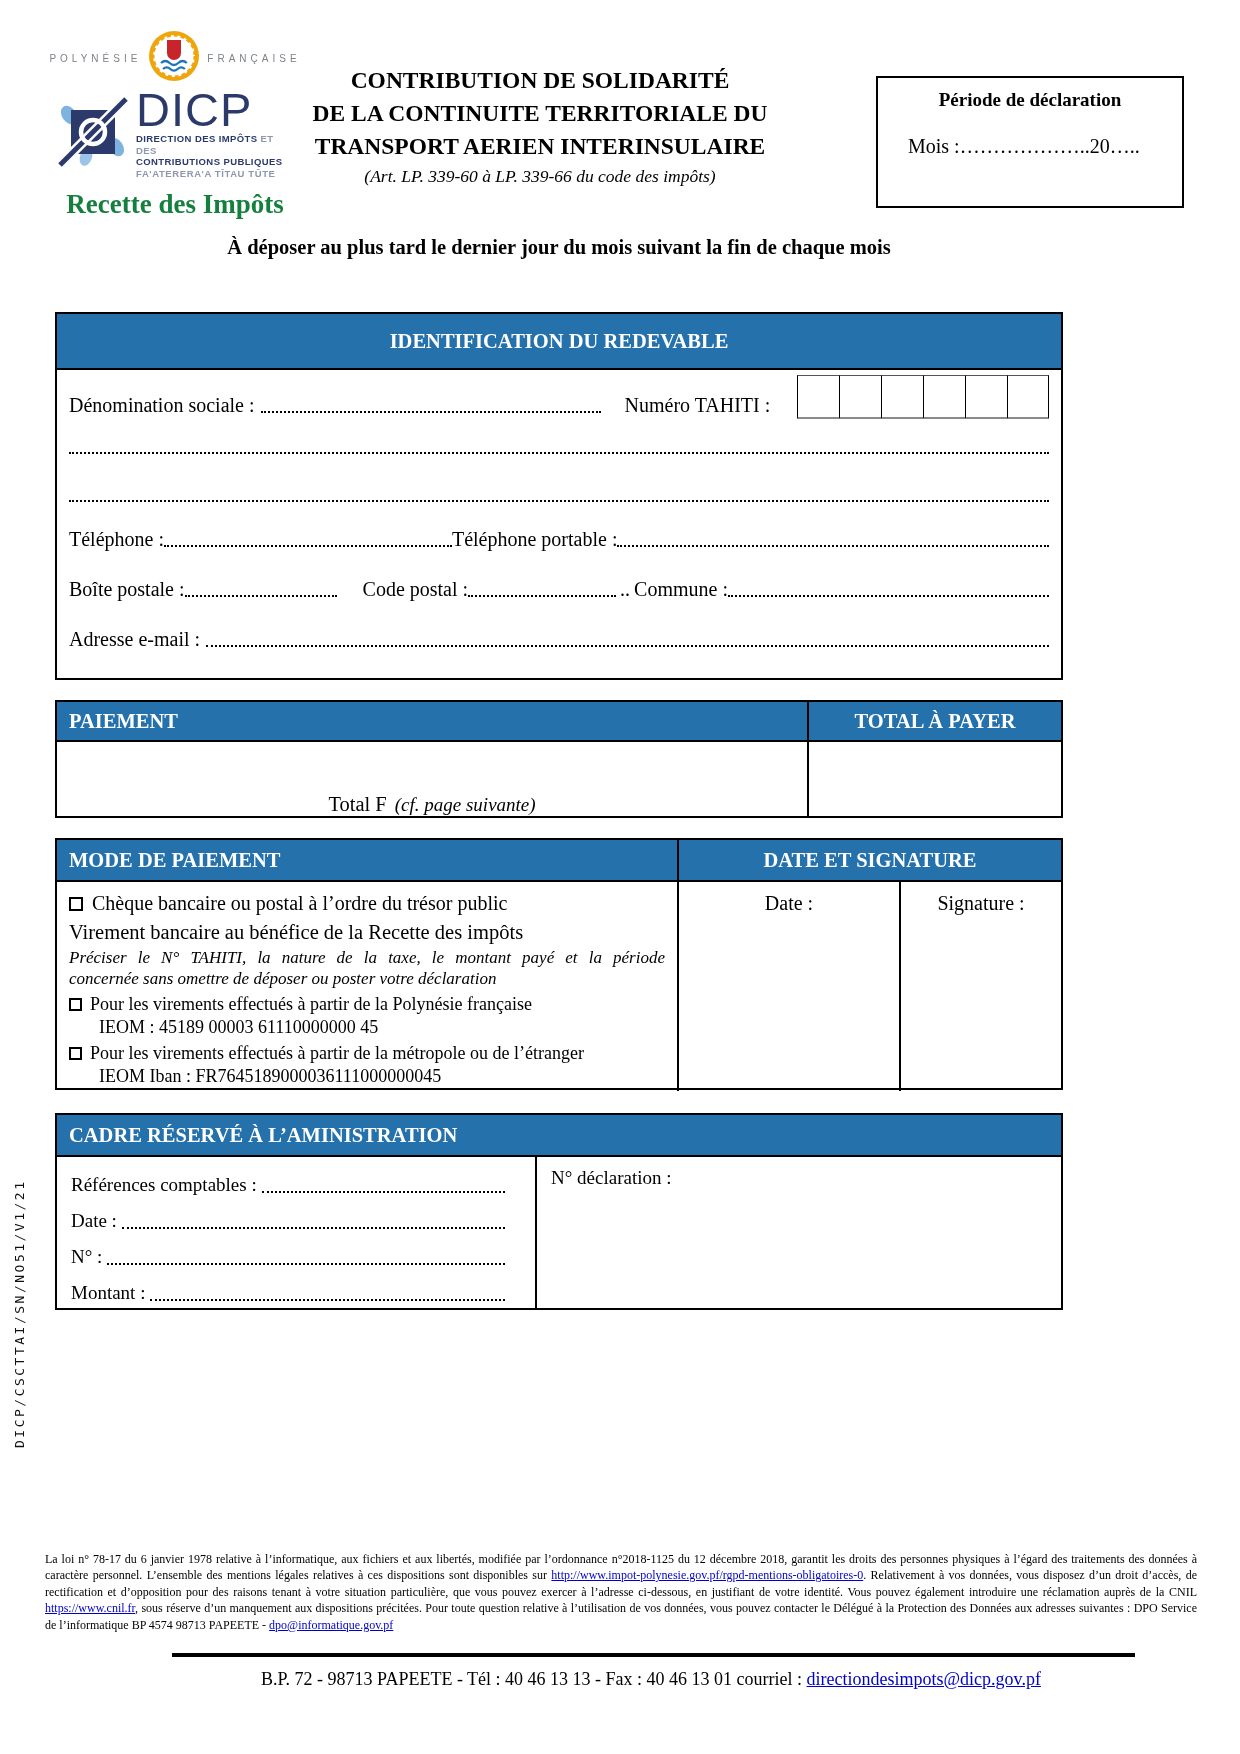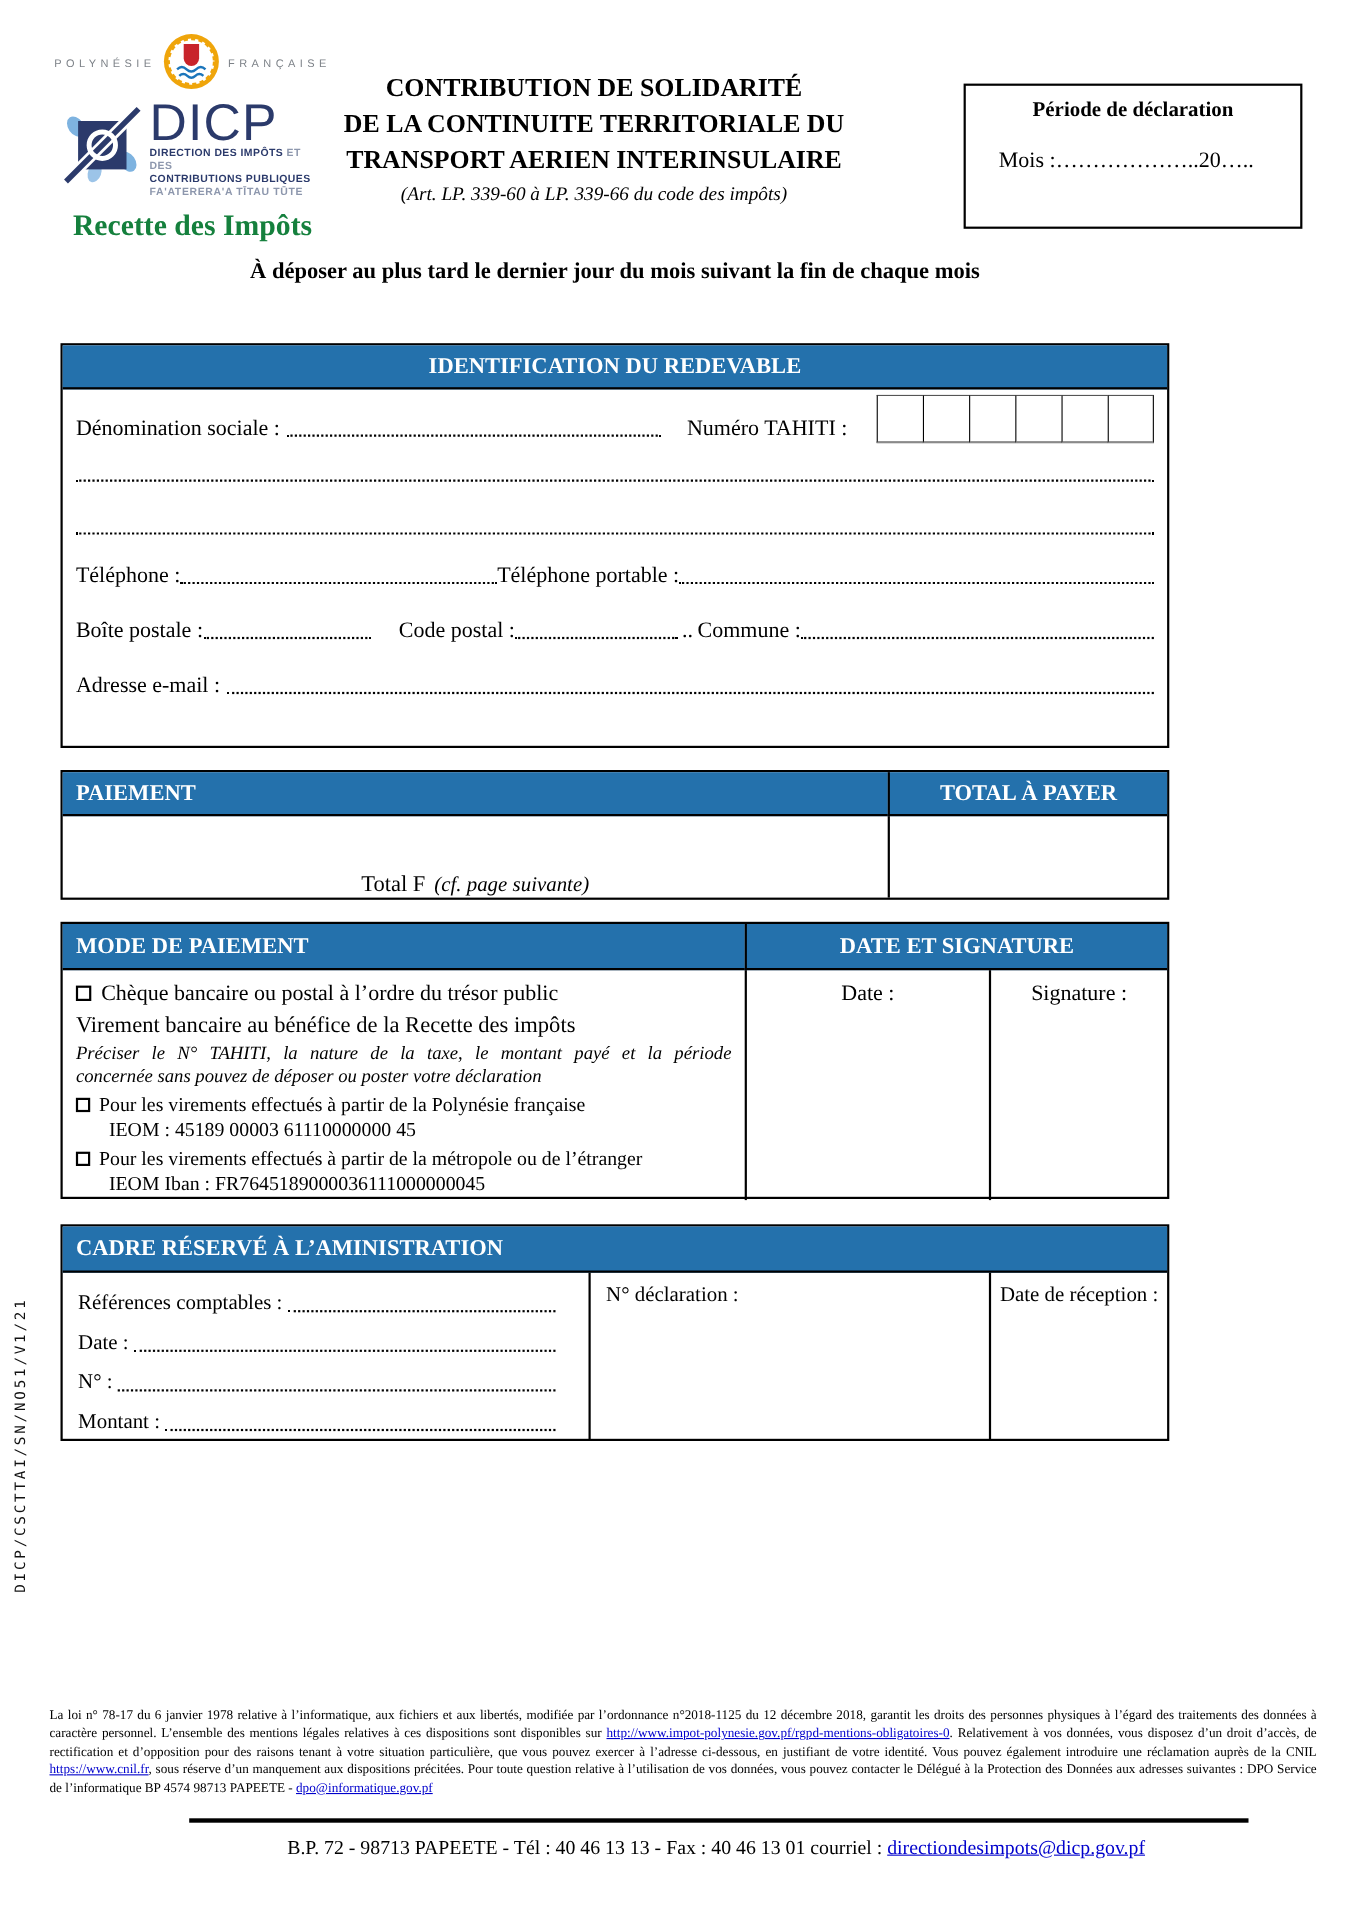"IDENTIFICATION DU REDEVABLE" #sec-id .band { height: 40px -> 56px }
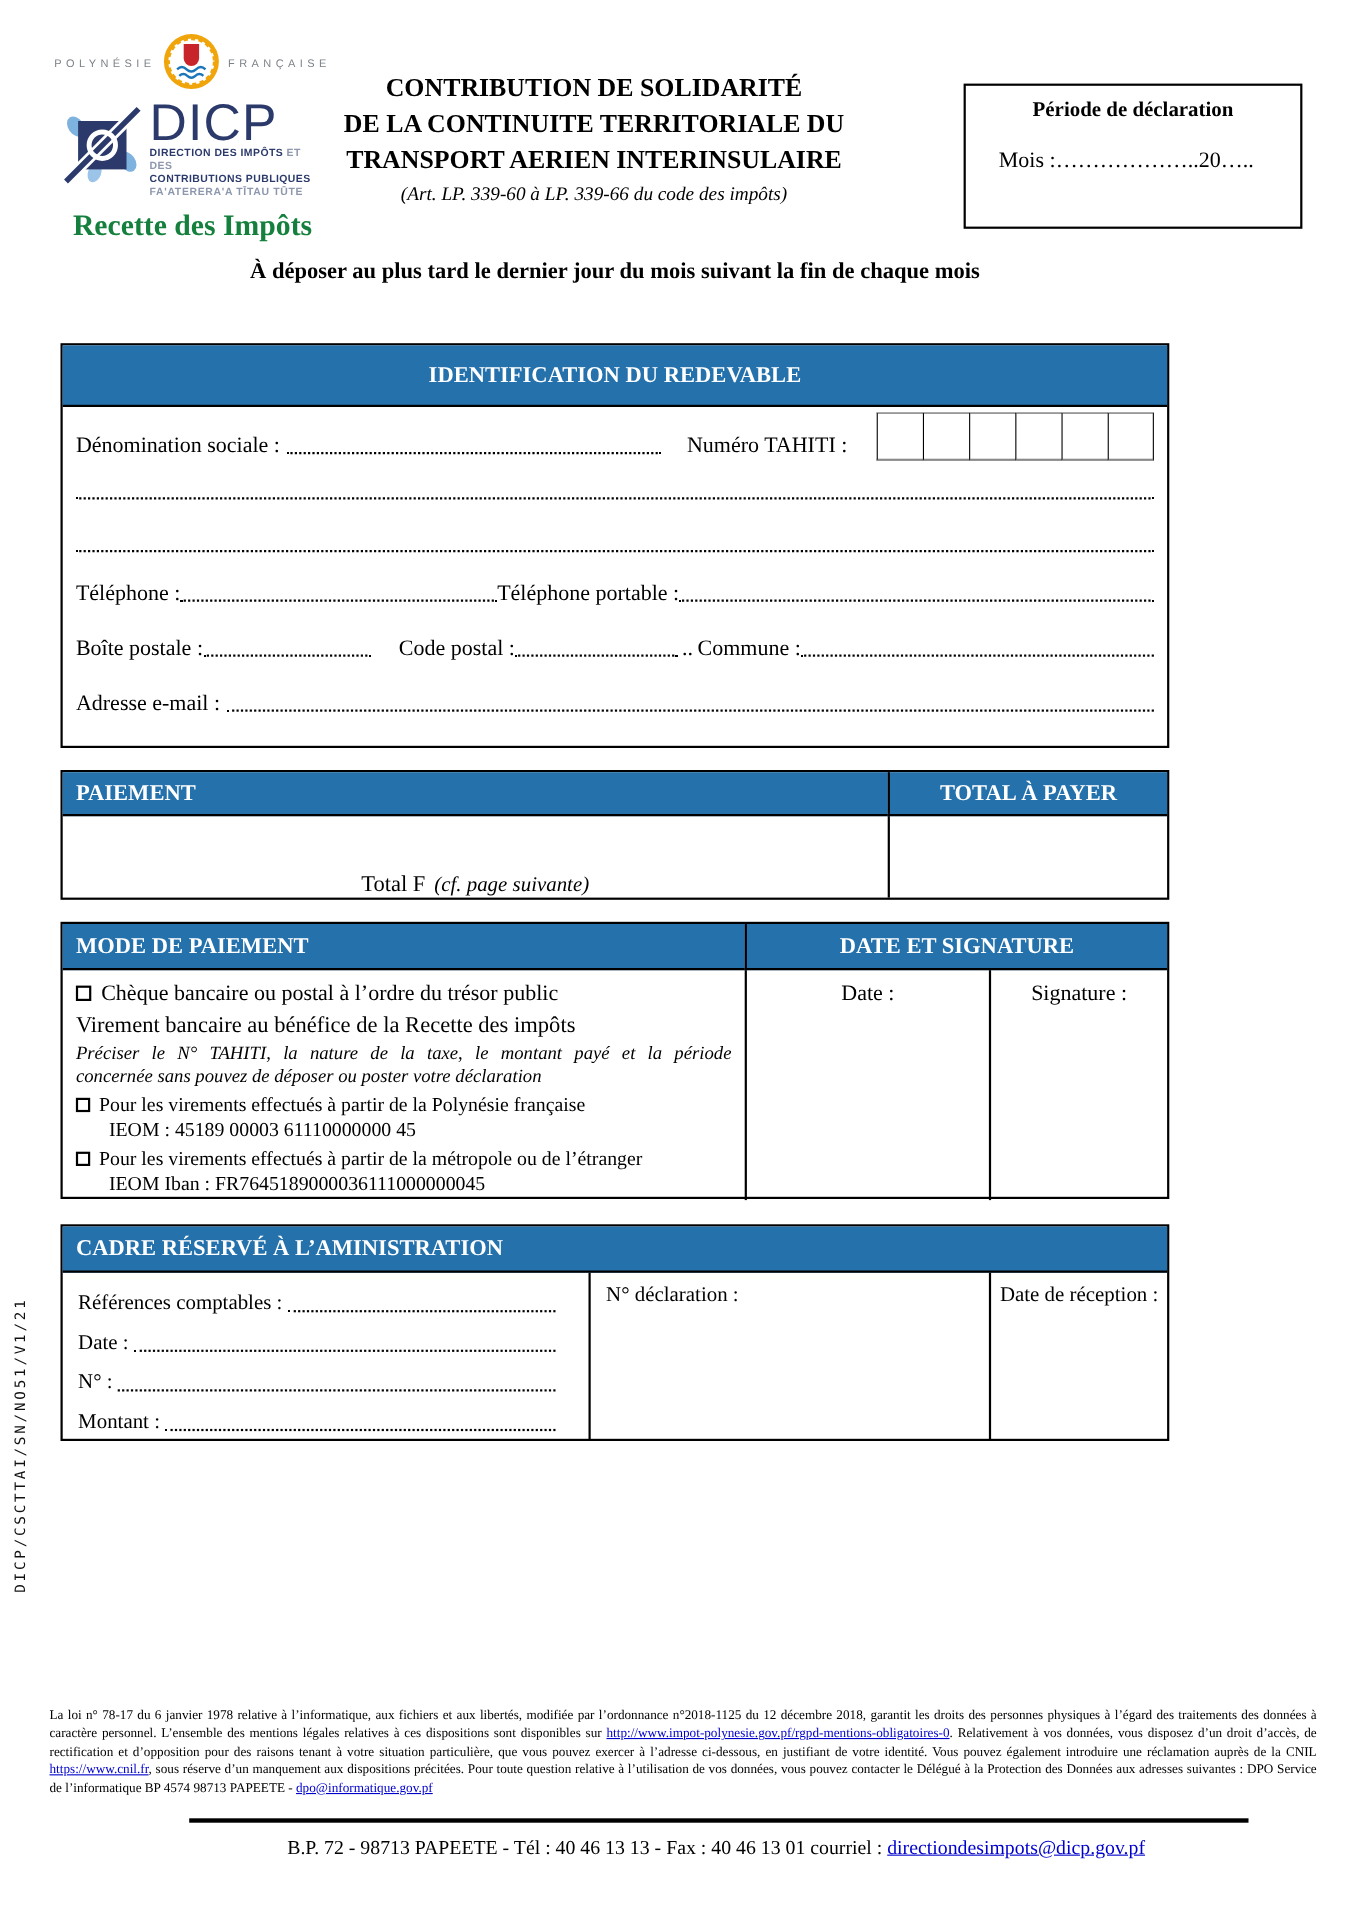"concernée sans pouvez de déposer" div.mode-note2 { text: pouvez -> omettre }
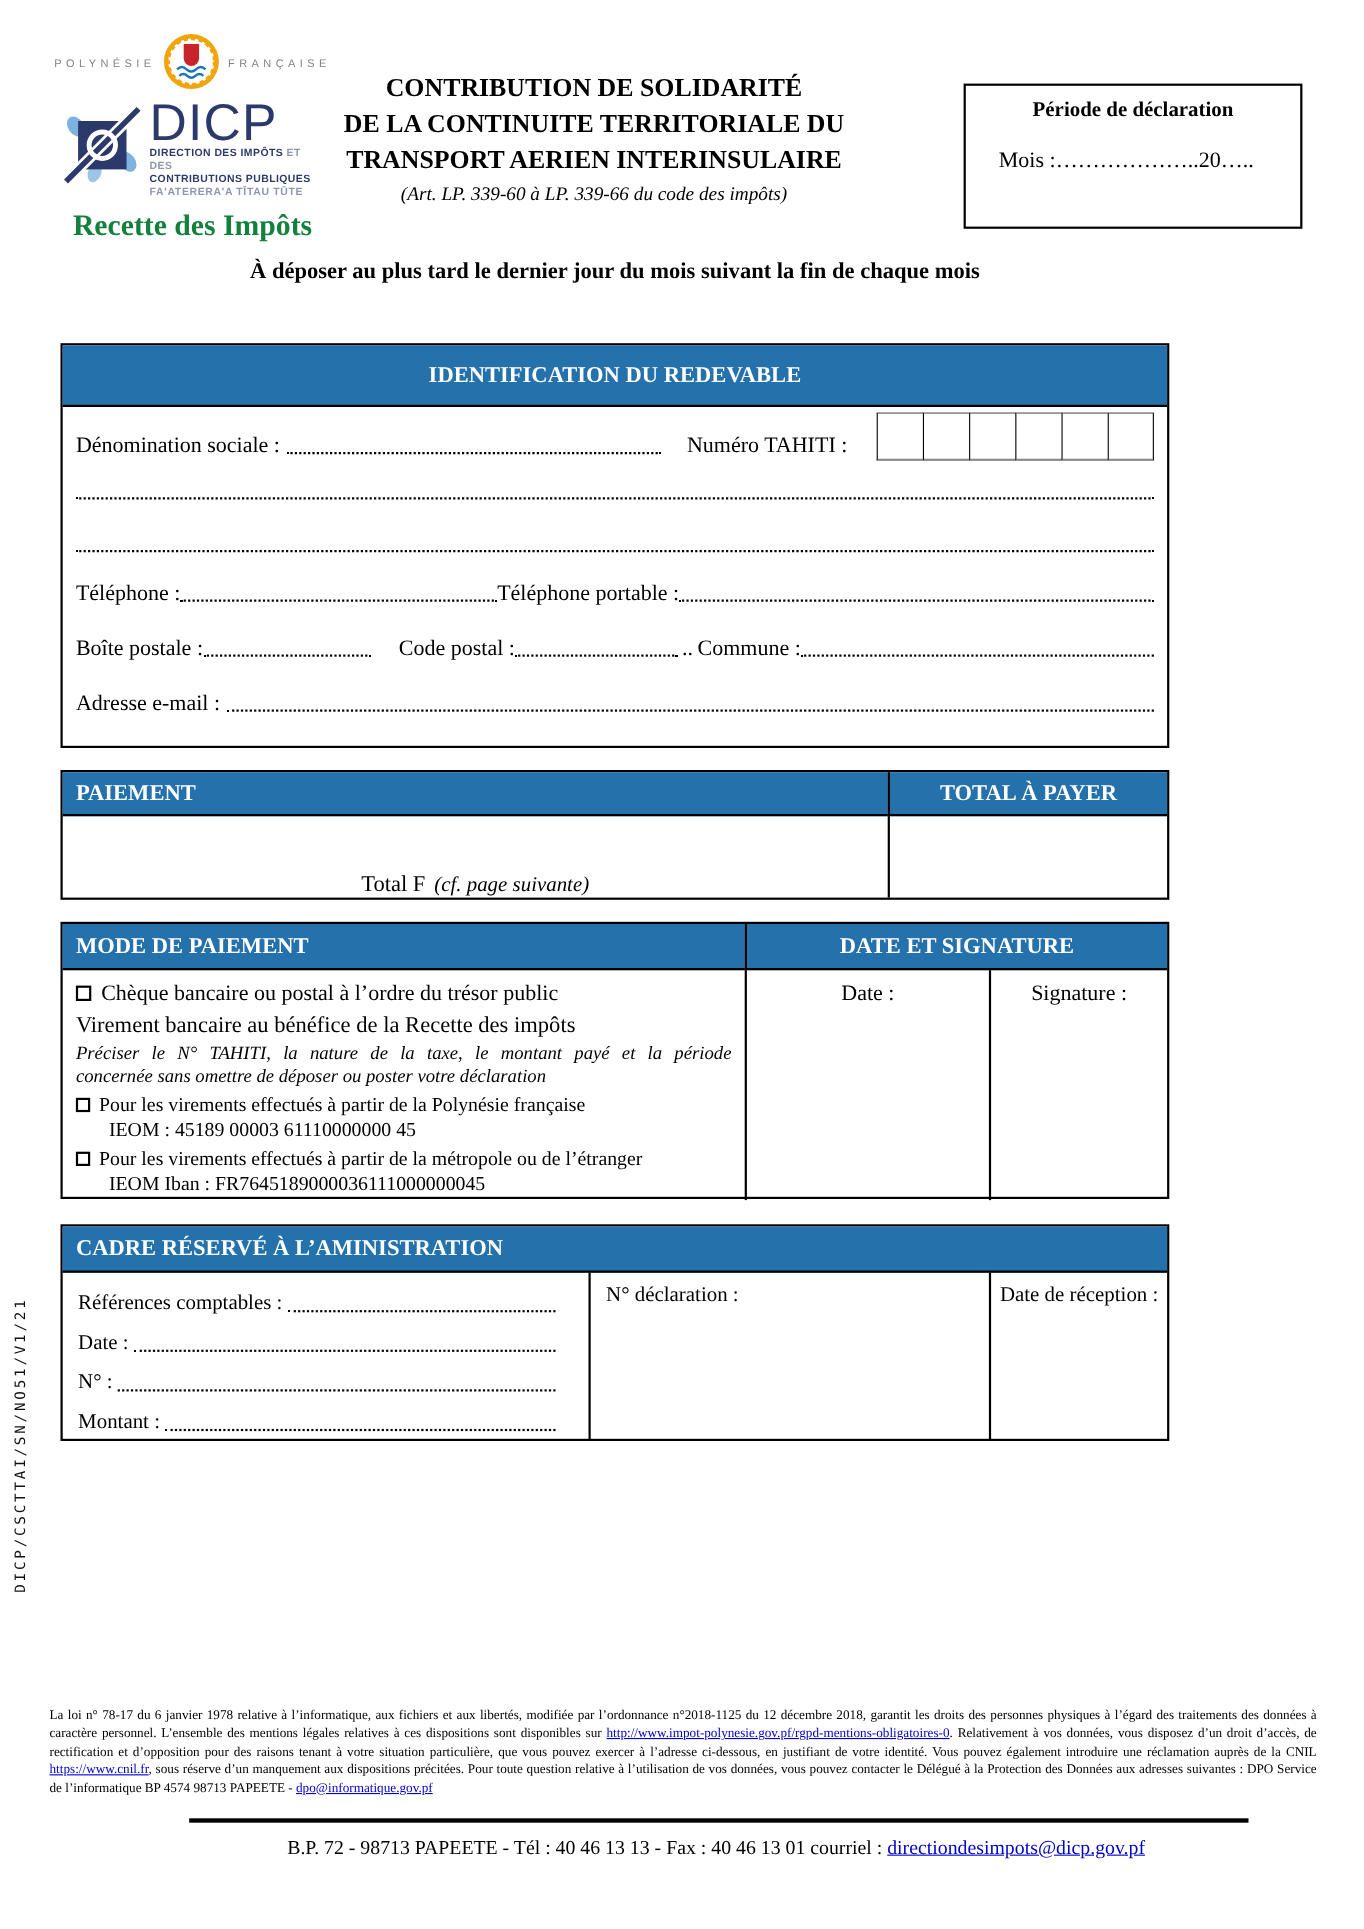"Date de réception :" div.cadre-c3 { html: <div><span>Date de réception :</span></div> -> none }
